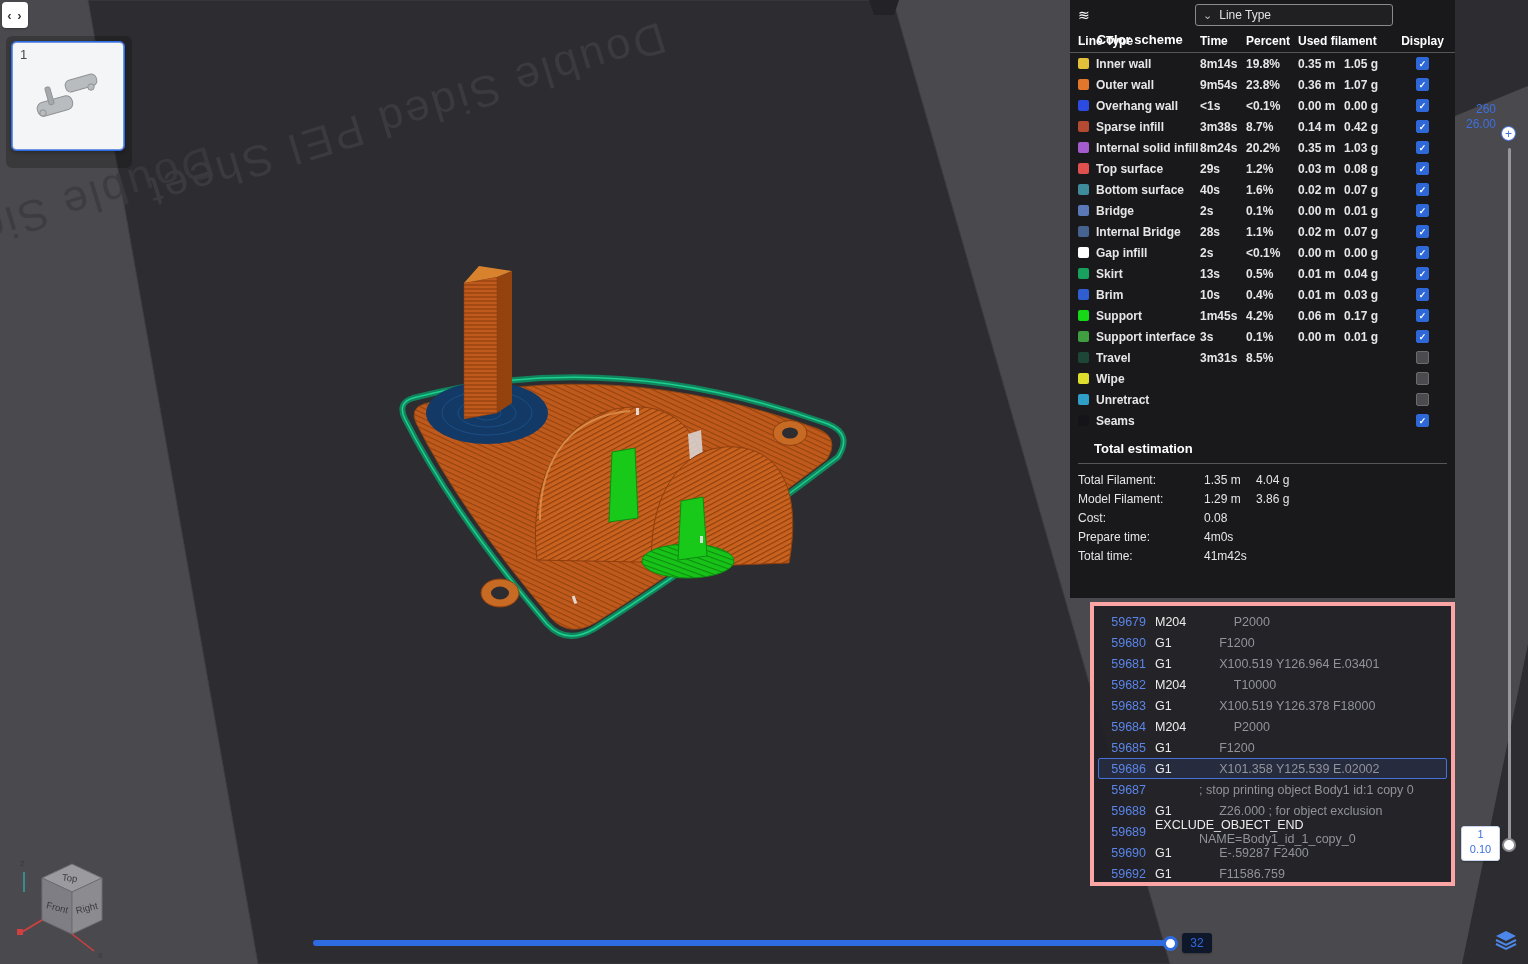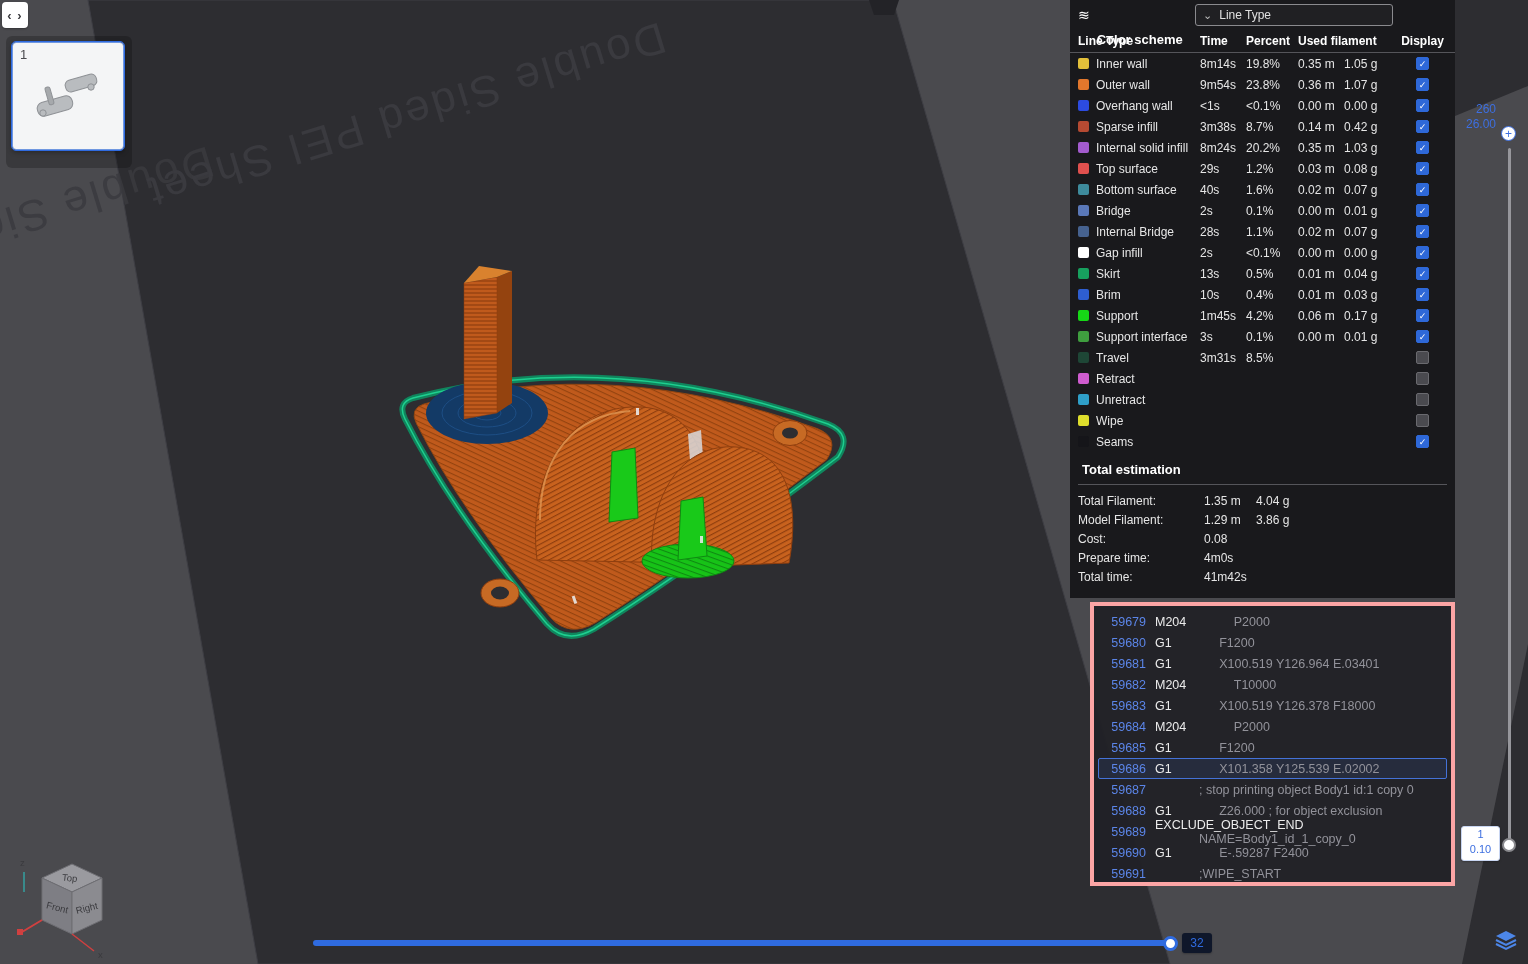"Inner wall" .lt-row { font-weight: none -> bold }
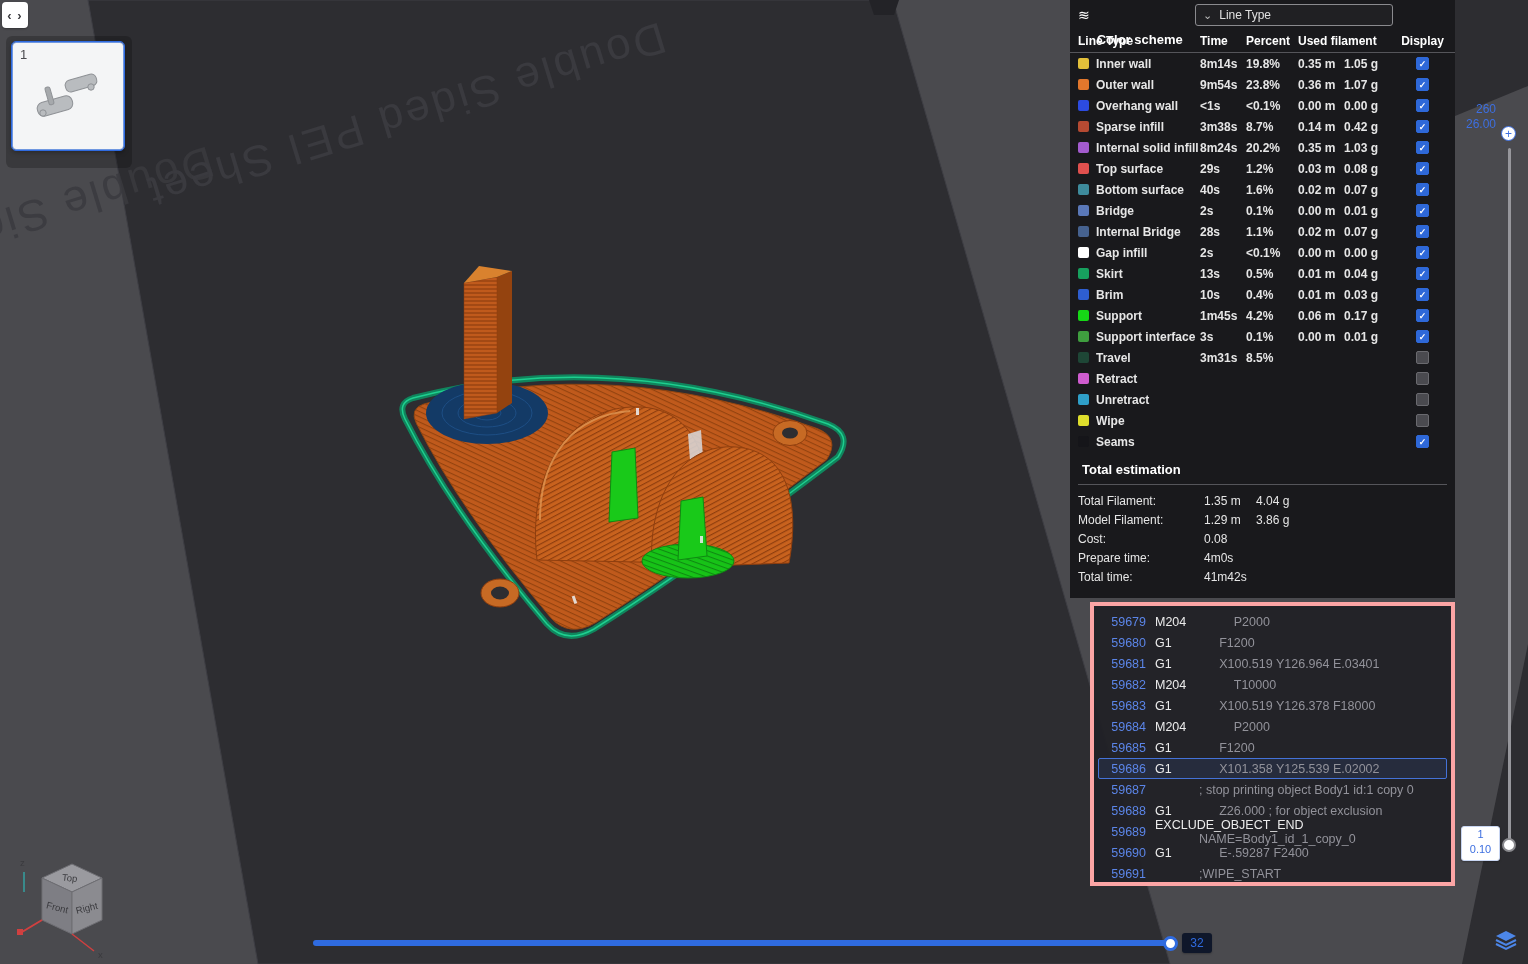"Retract" div.lt-row { html: <div> <span></span> <span>Retract</span> <span></span> <span></span> <span></span> <span></span> <span></span> </div> -> none }
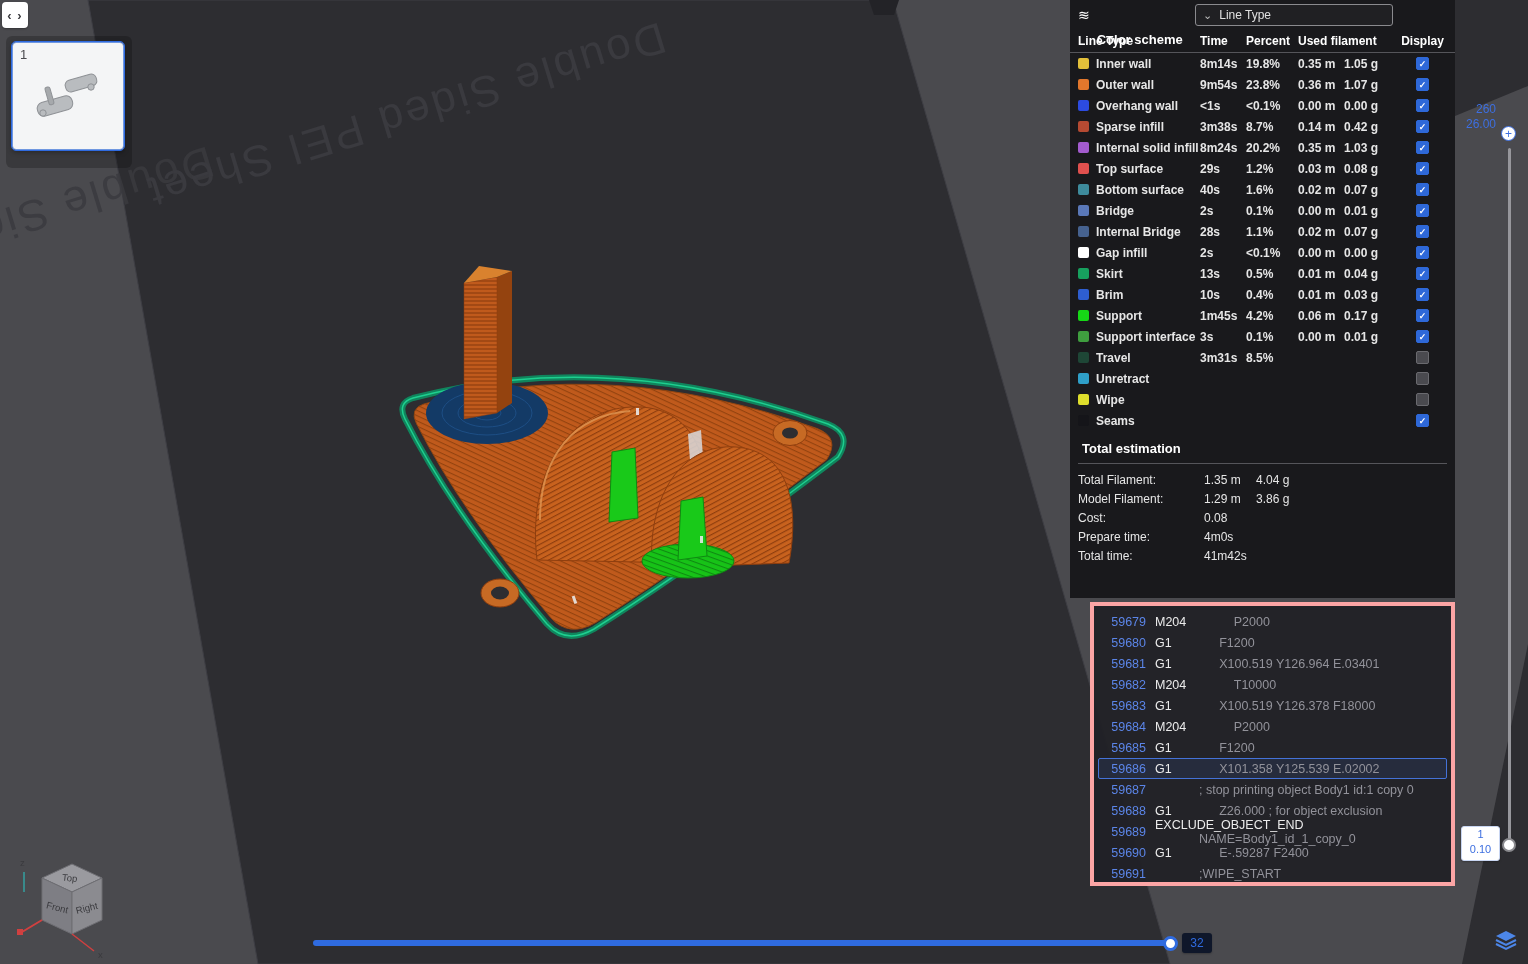"Unretract" div.lt-row { order: before "Wipe" -> after "Wipe" }
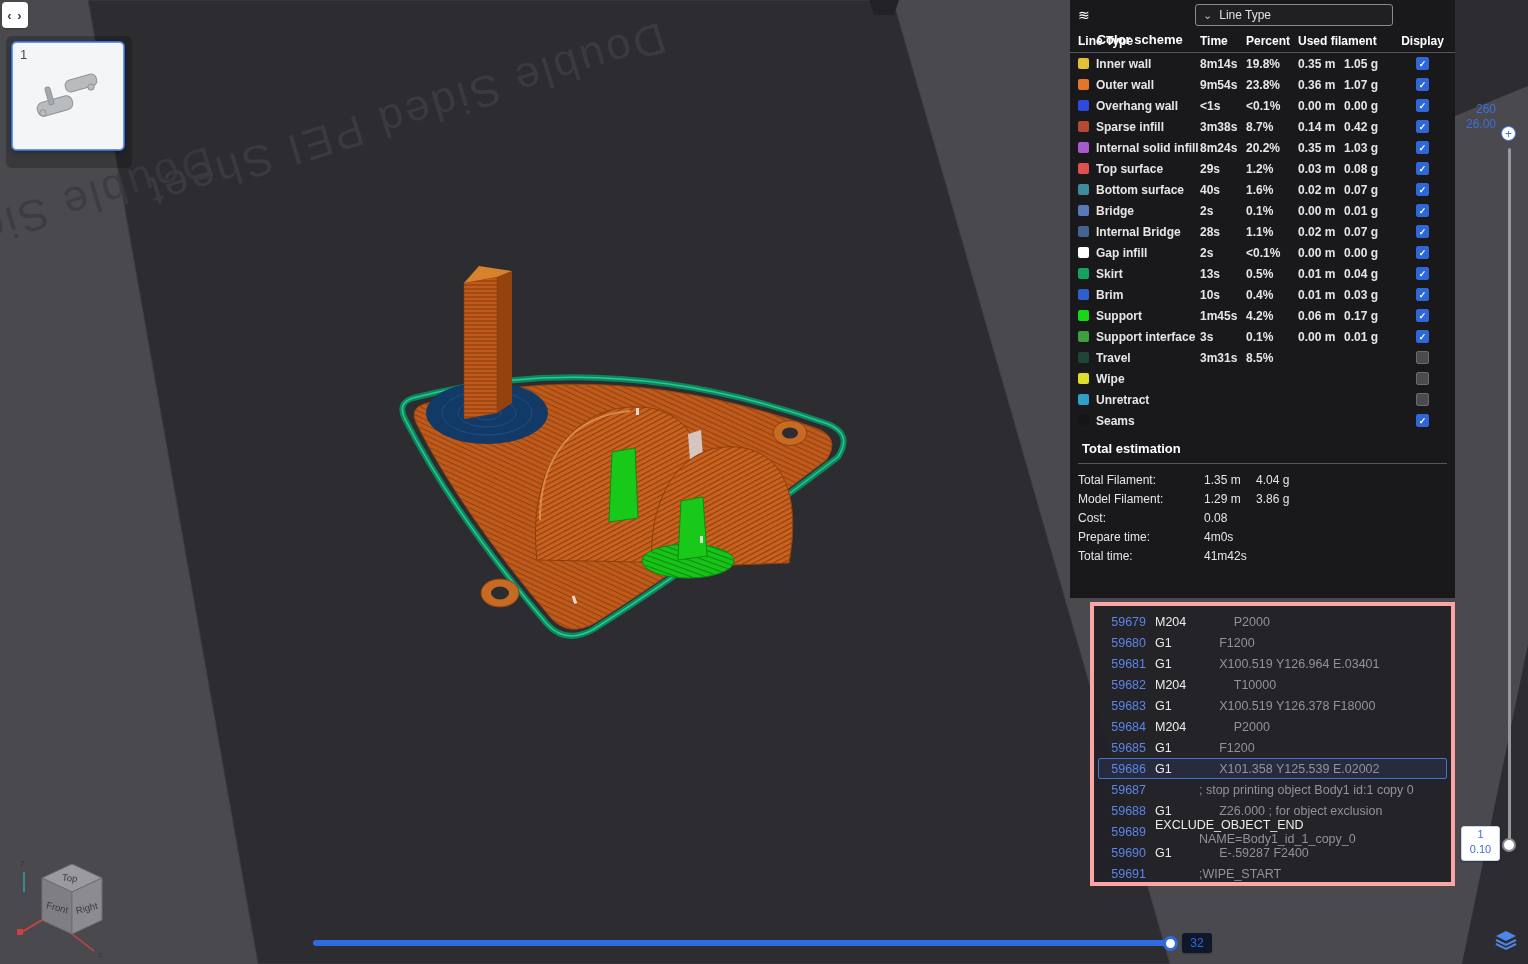"Total estimation" .totals-title { margin: 4px 0 7px 4px -> 4px 0 7px 16px }
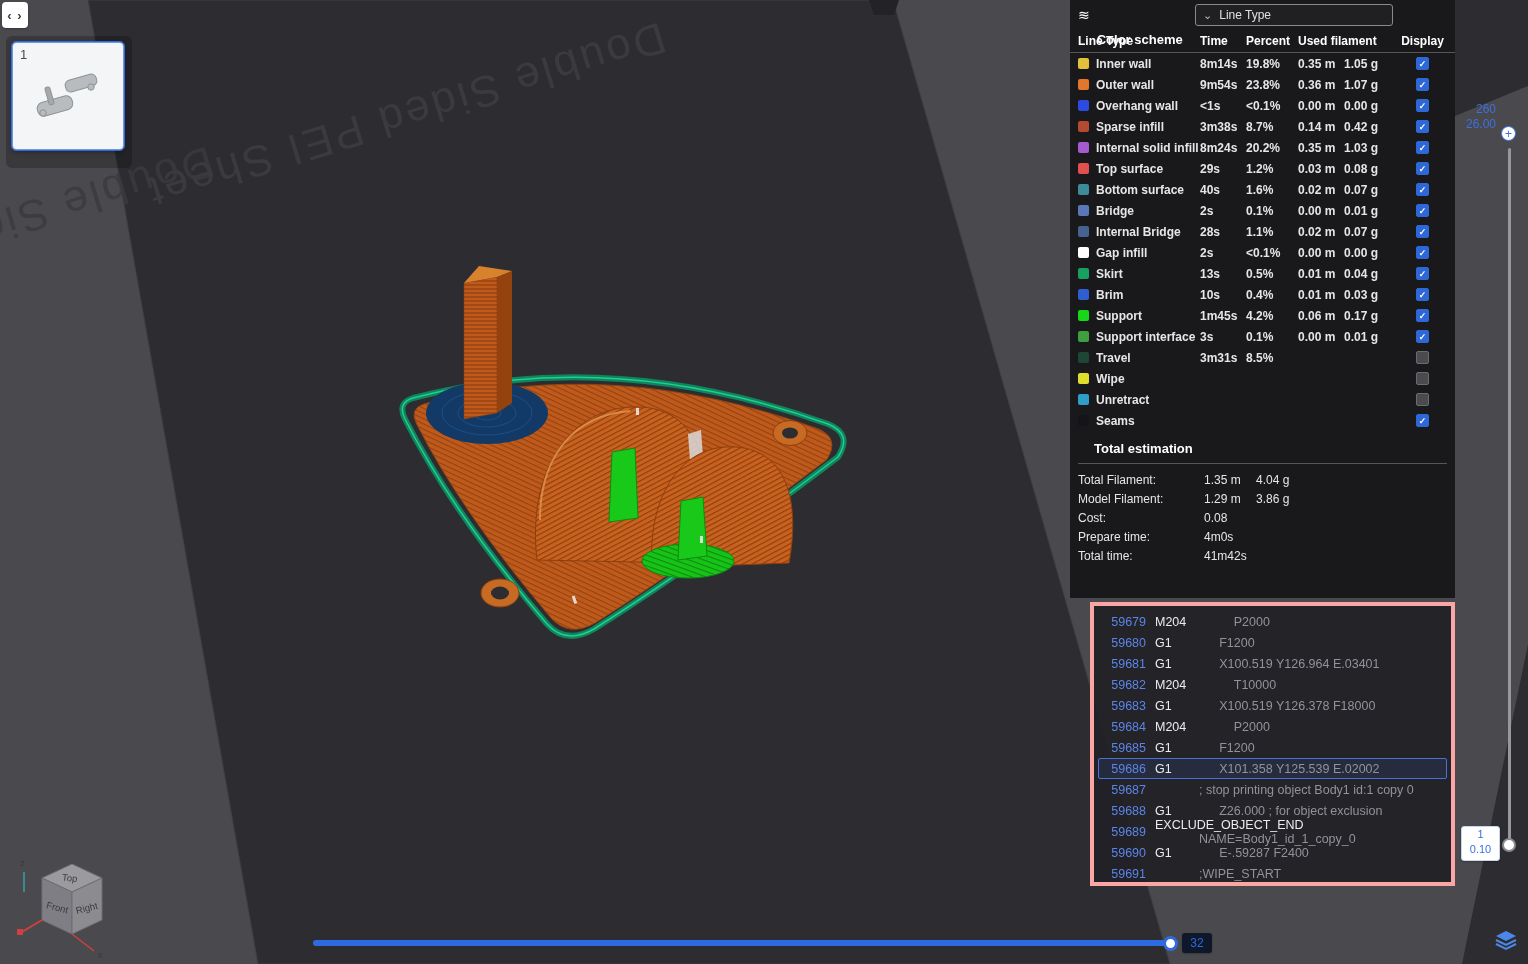"59691" div.gc-line { html: <div> <span>59691</span> <span><span>;WIPE_START</span></span> </div> -> none }
